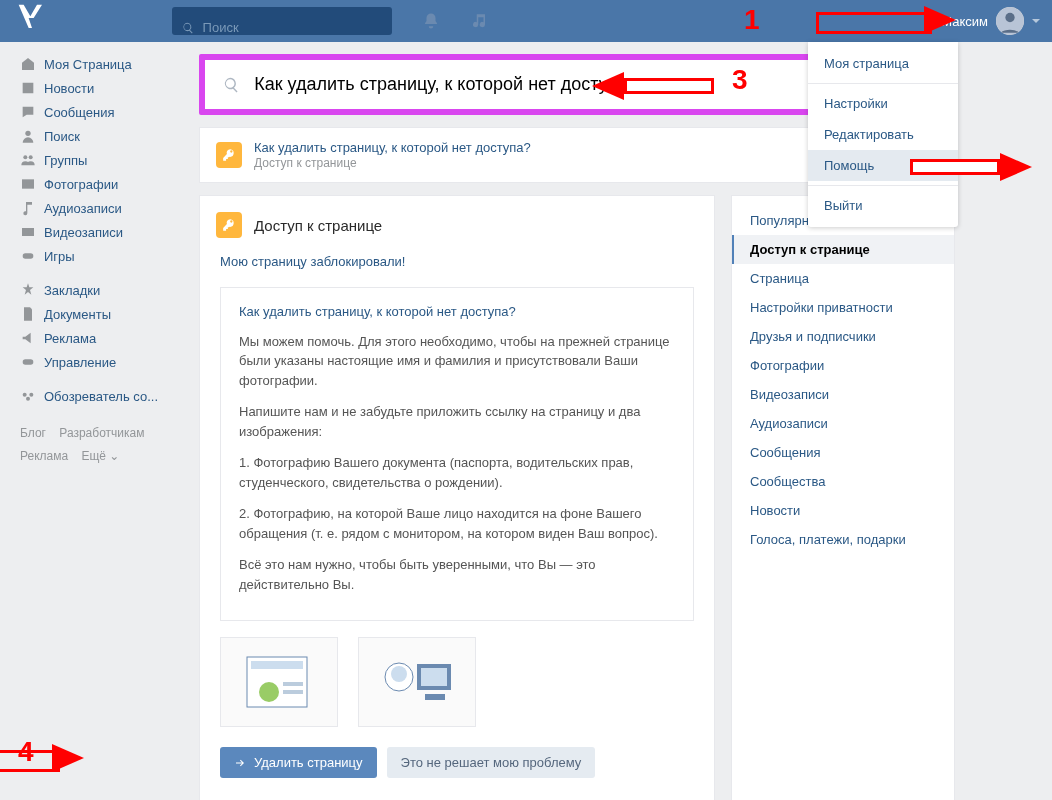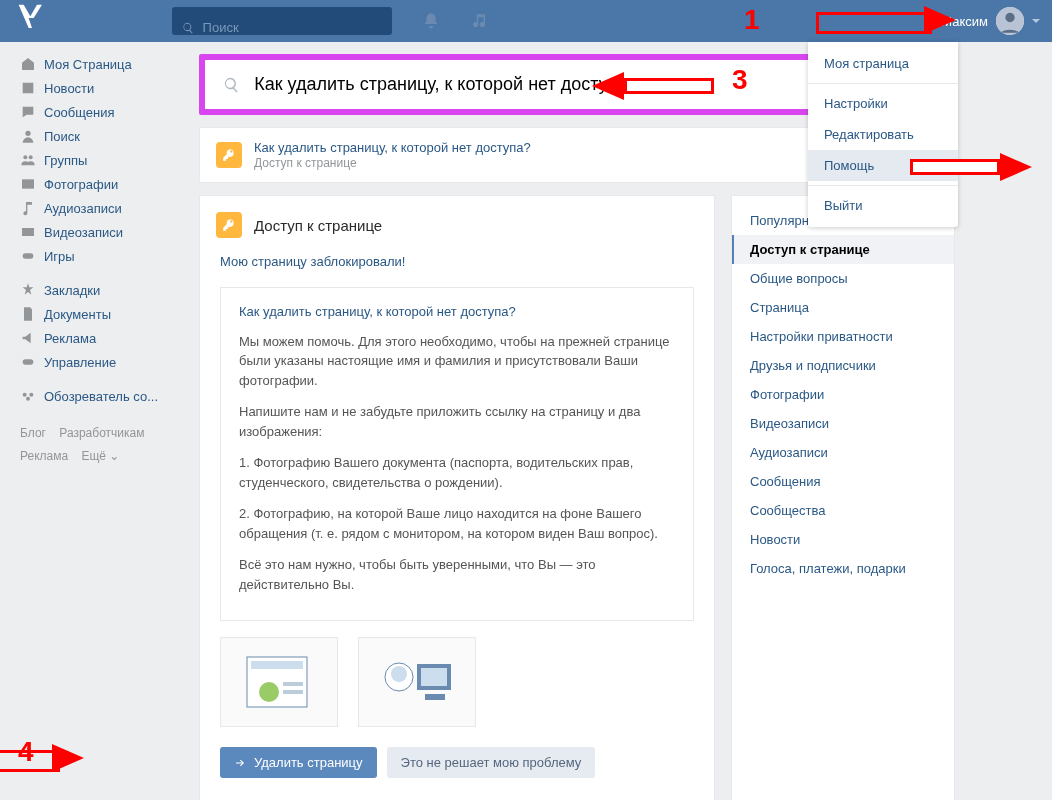"Общие вопросы" div.item { html: <div>Общие вопросы</div> -> none }
